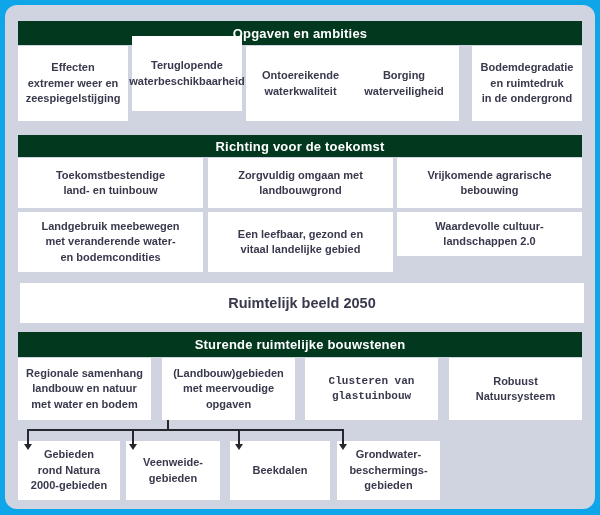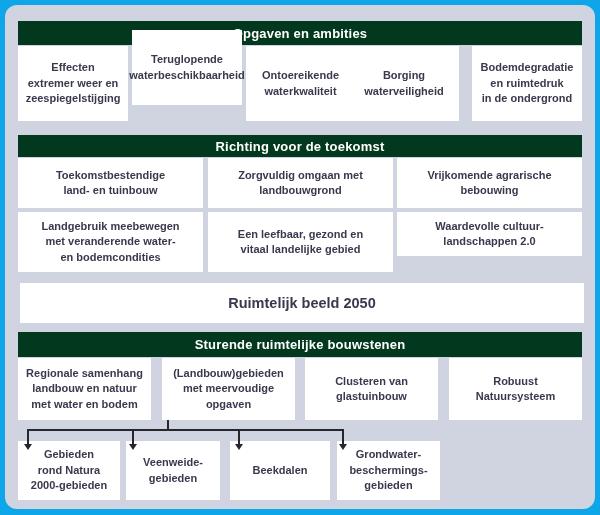"Teruglopende" div.box { top: 30px -> 36px }
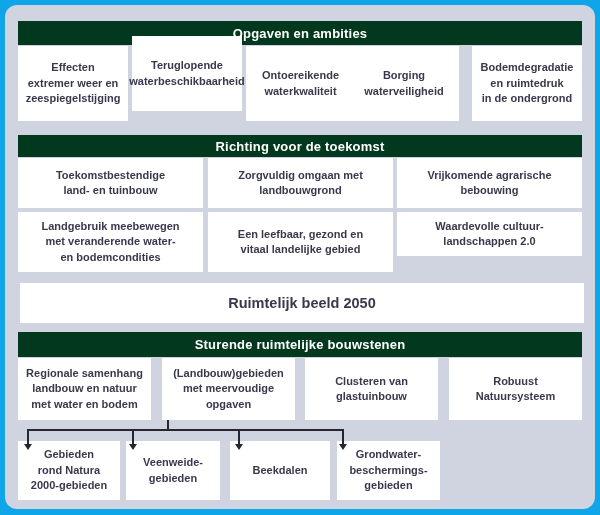"Clusteren van" div.box { font-family: none -> Liberation Mono, monospace }
